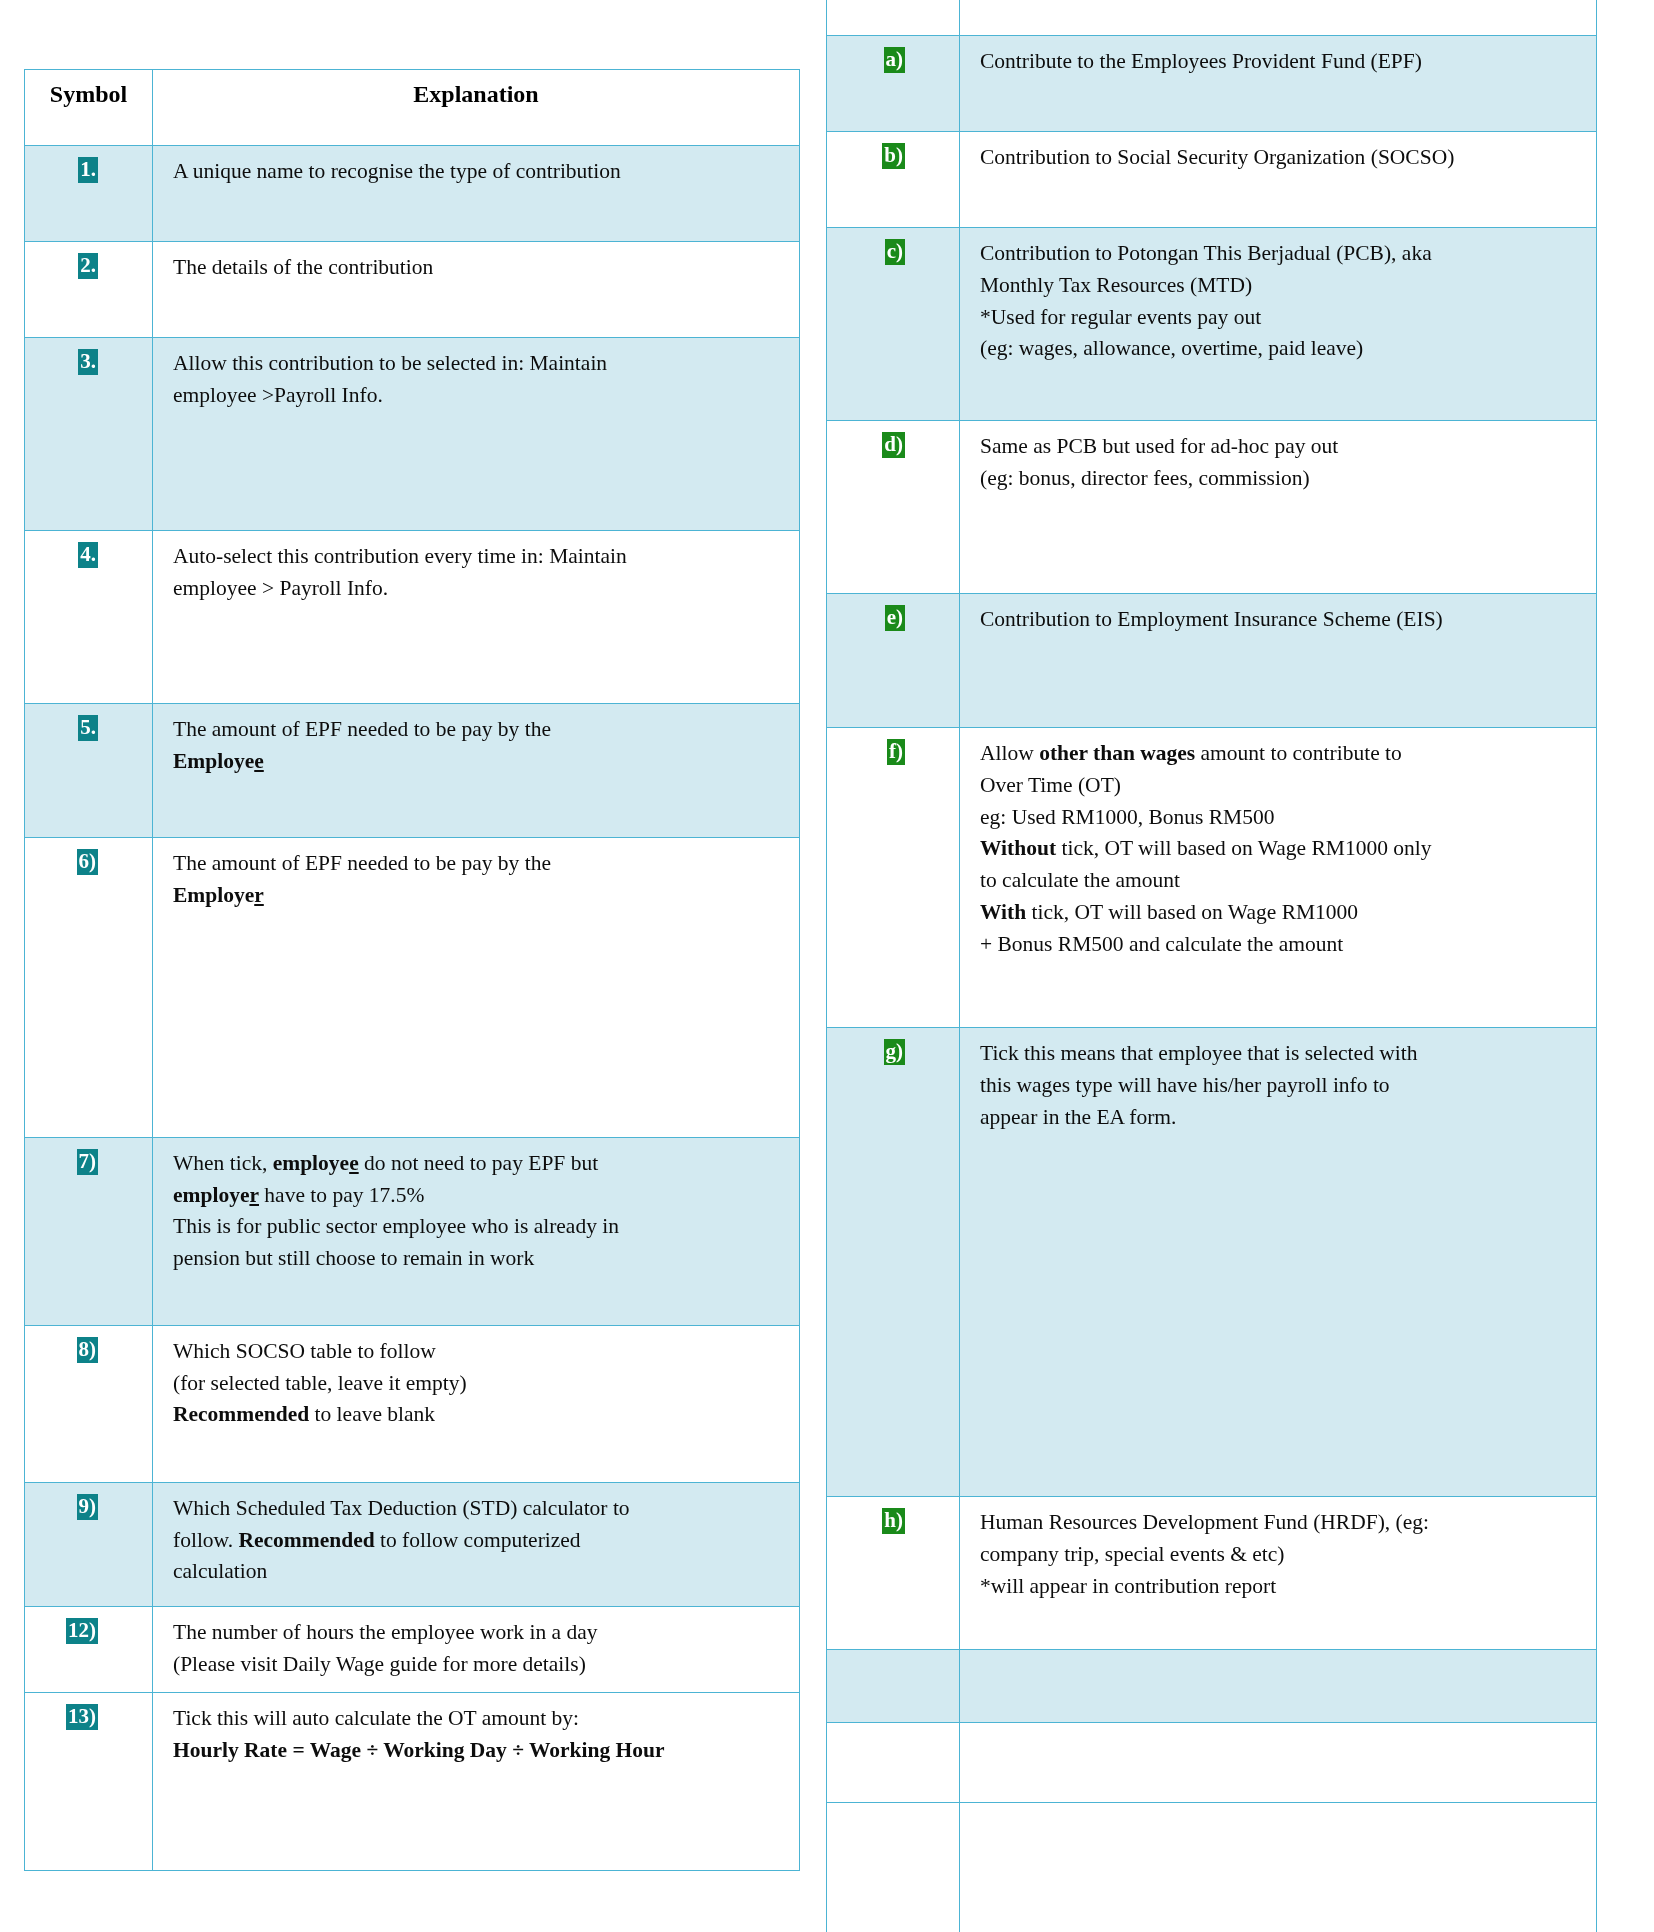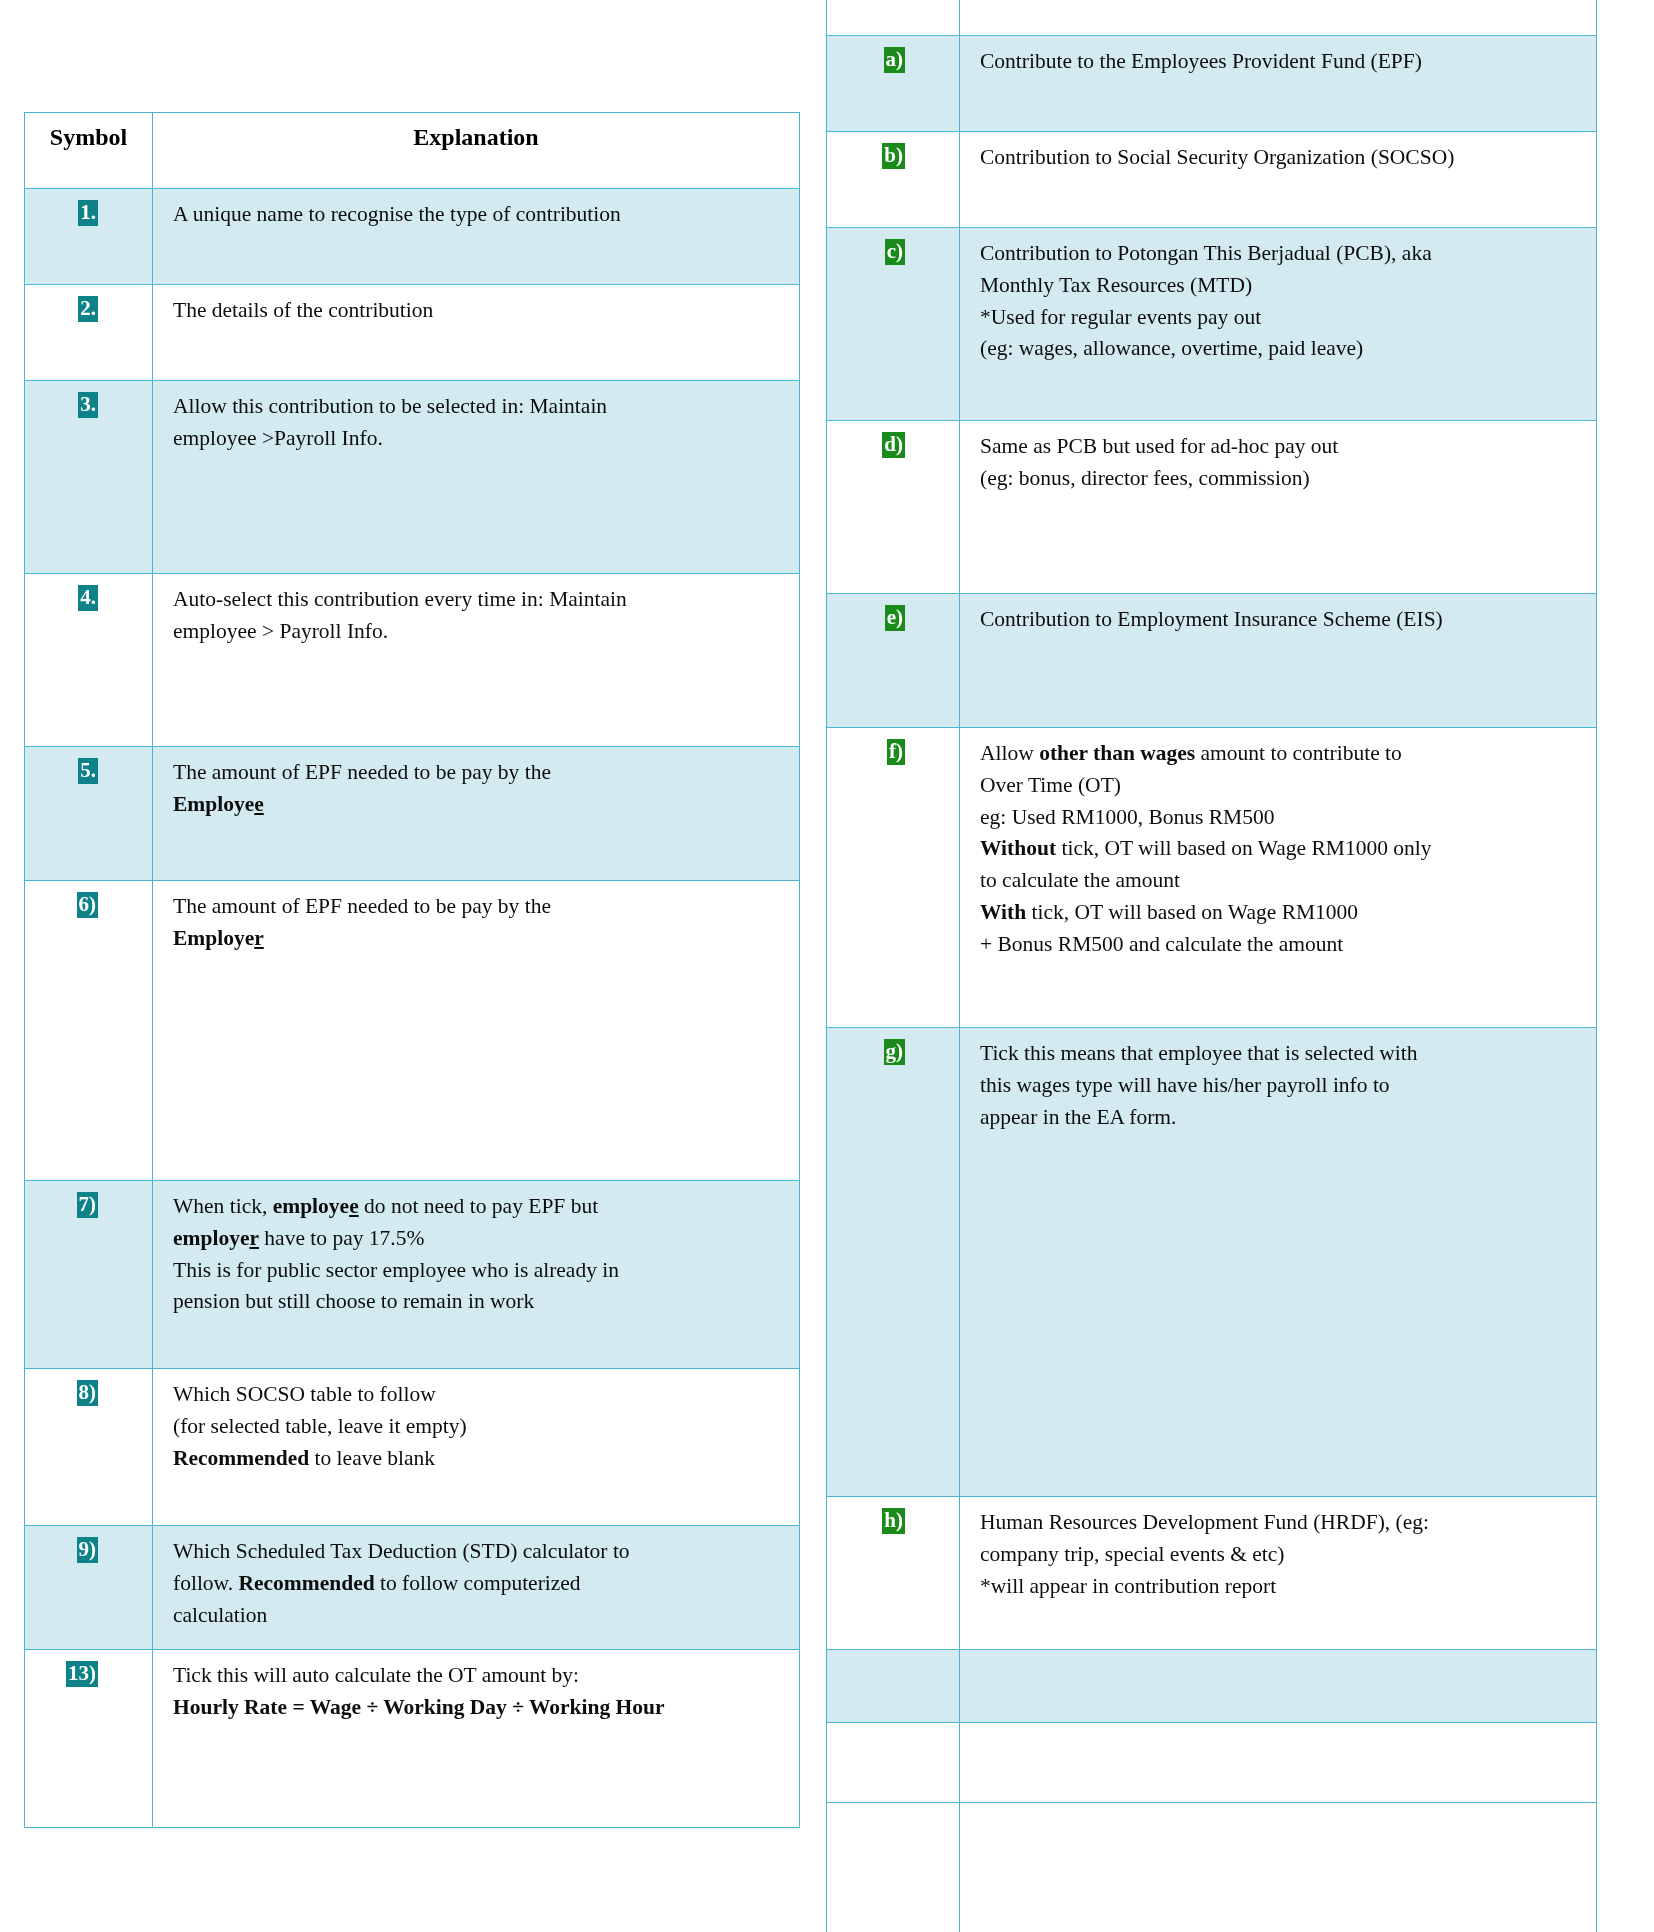"12)" tr.plain { html: none -> <tr> <td><span>12)</span></td> <td> <span>The number of hours the employee work in a day</span> <span>(Please visit Daily Wage guide for more details)</span> </td> </tr> }
